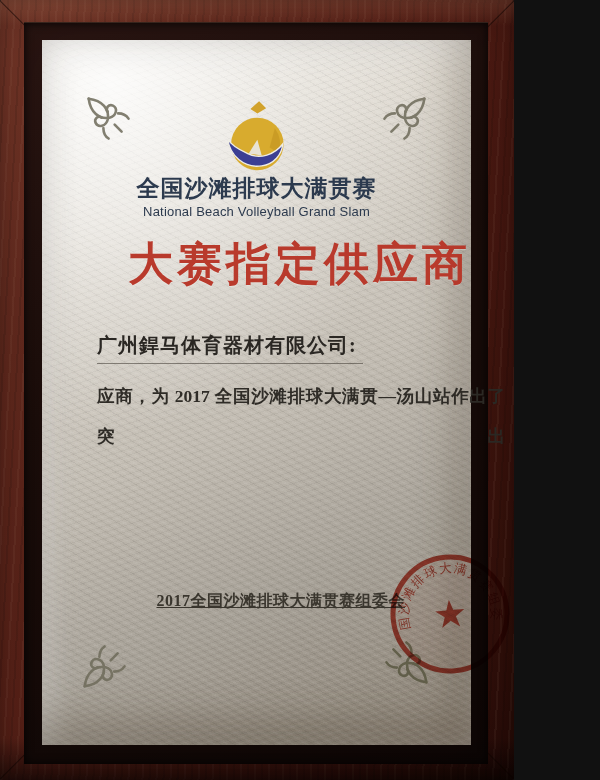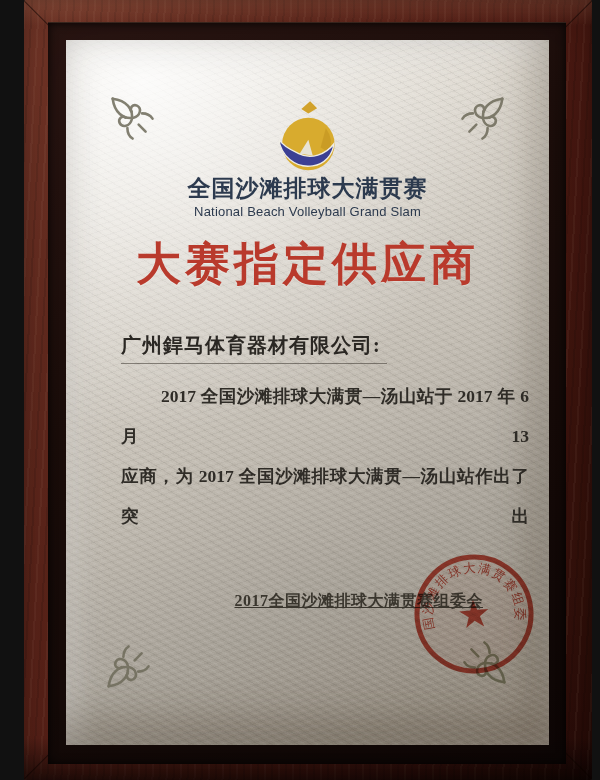"全国沙滩排球大满贯赛" .photo { margin-left: 24px -> none; width: 568px -> 514px }
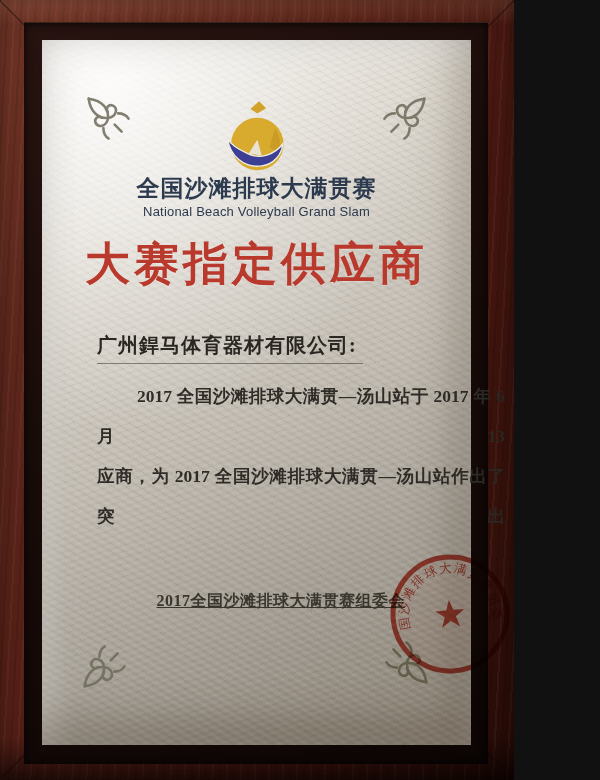"大赛指定供应商" .award-title { text-align: center -> right }
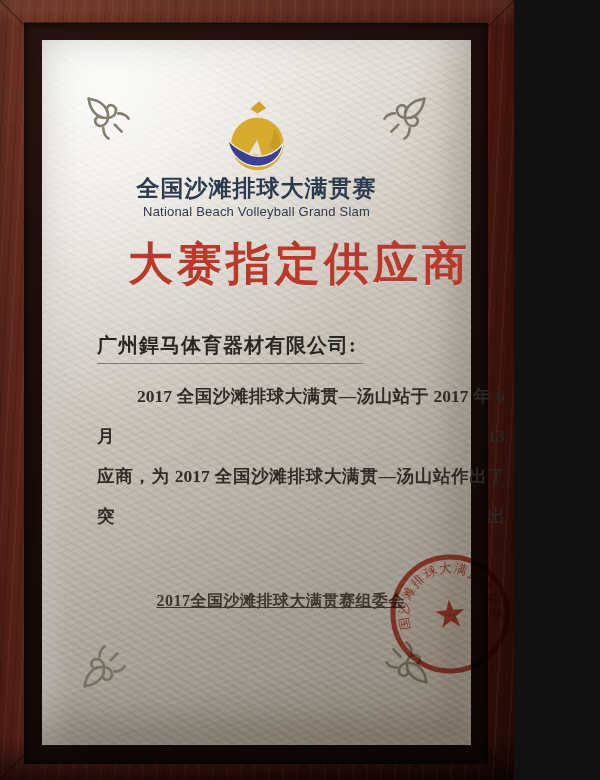"2017 全国沙滩排球大满贯—汤山站于 2017 年 6" div.body-line { html: <div>2017 全国沙滩排球大满贯—汤山站于 2017 年 6 月 13</div> -> none }
